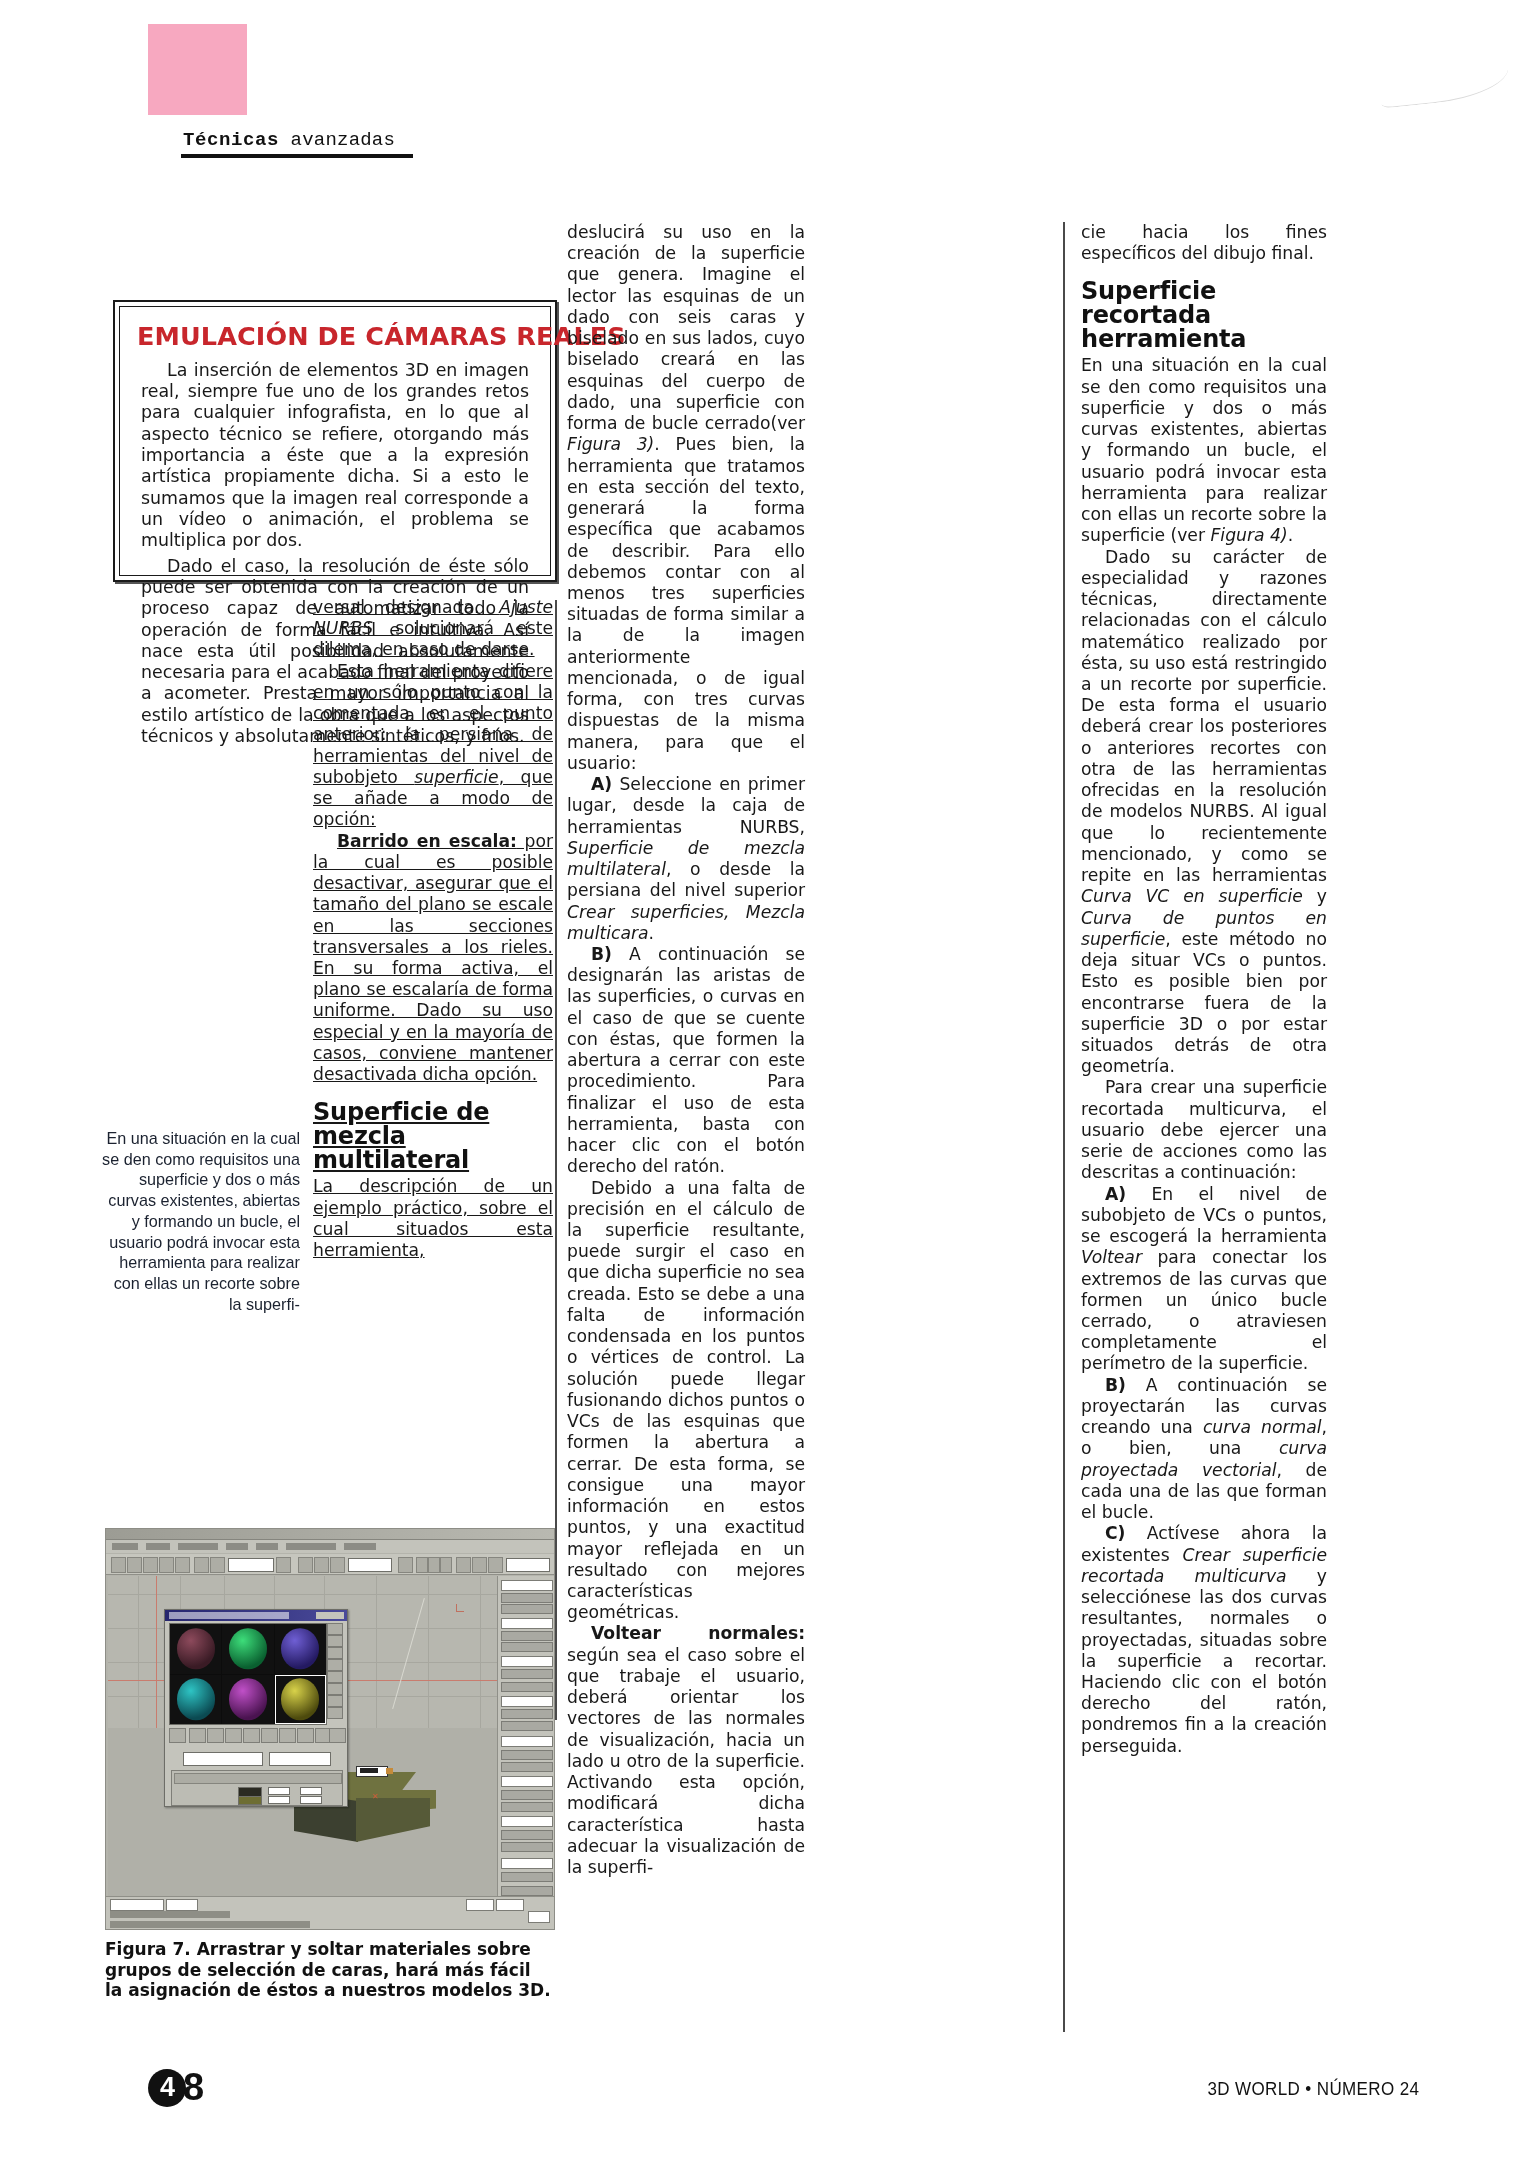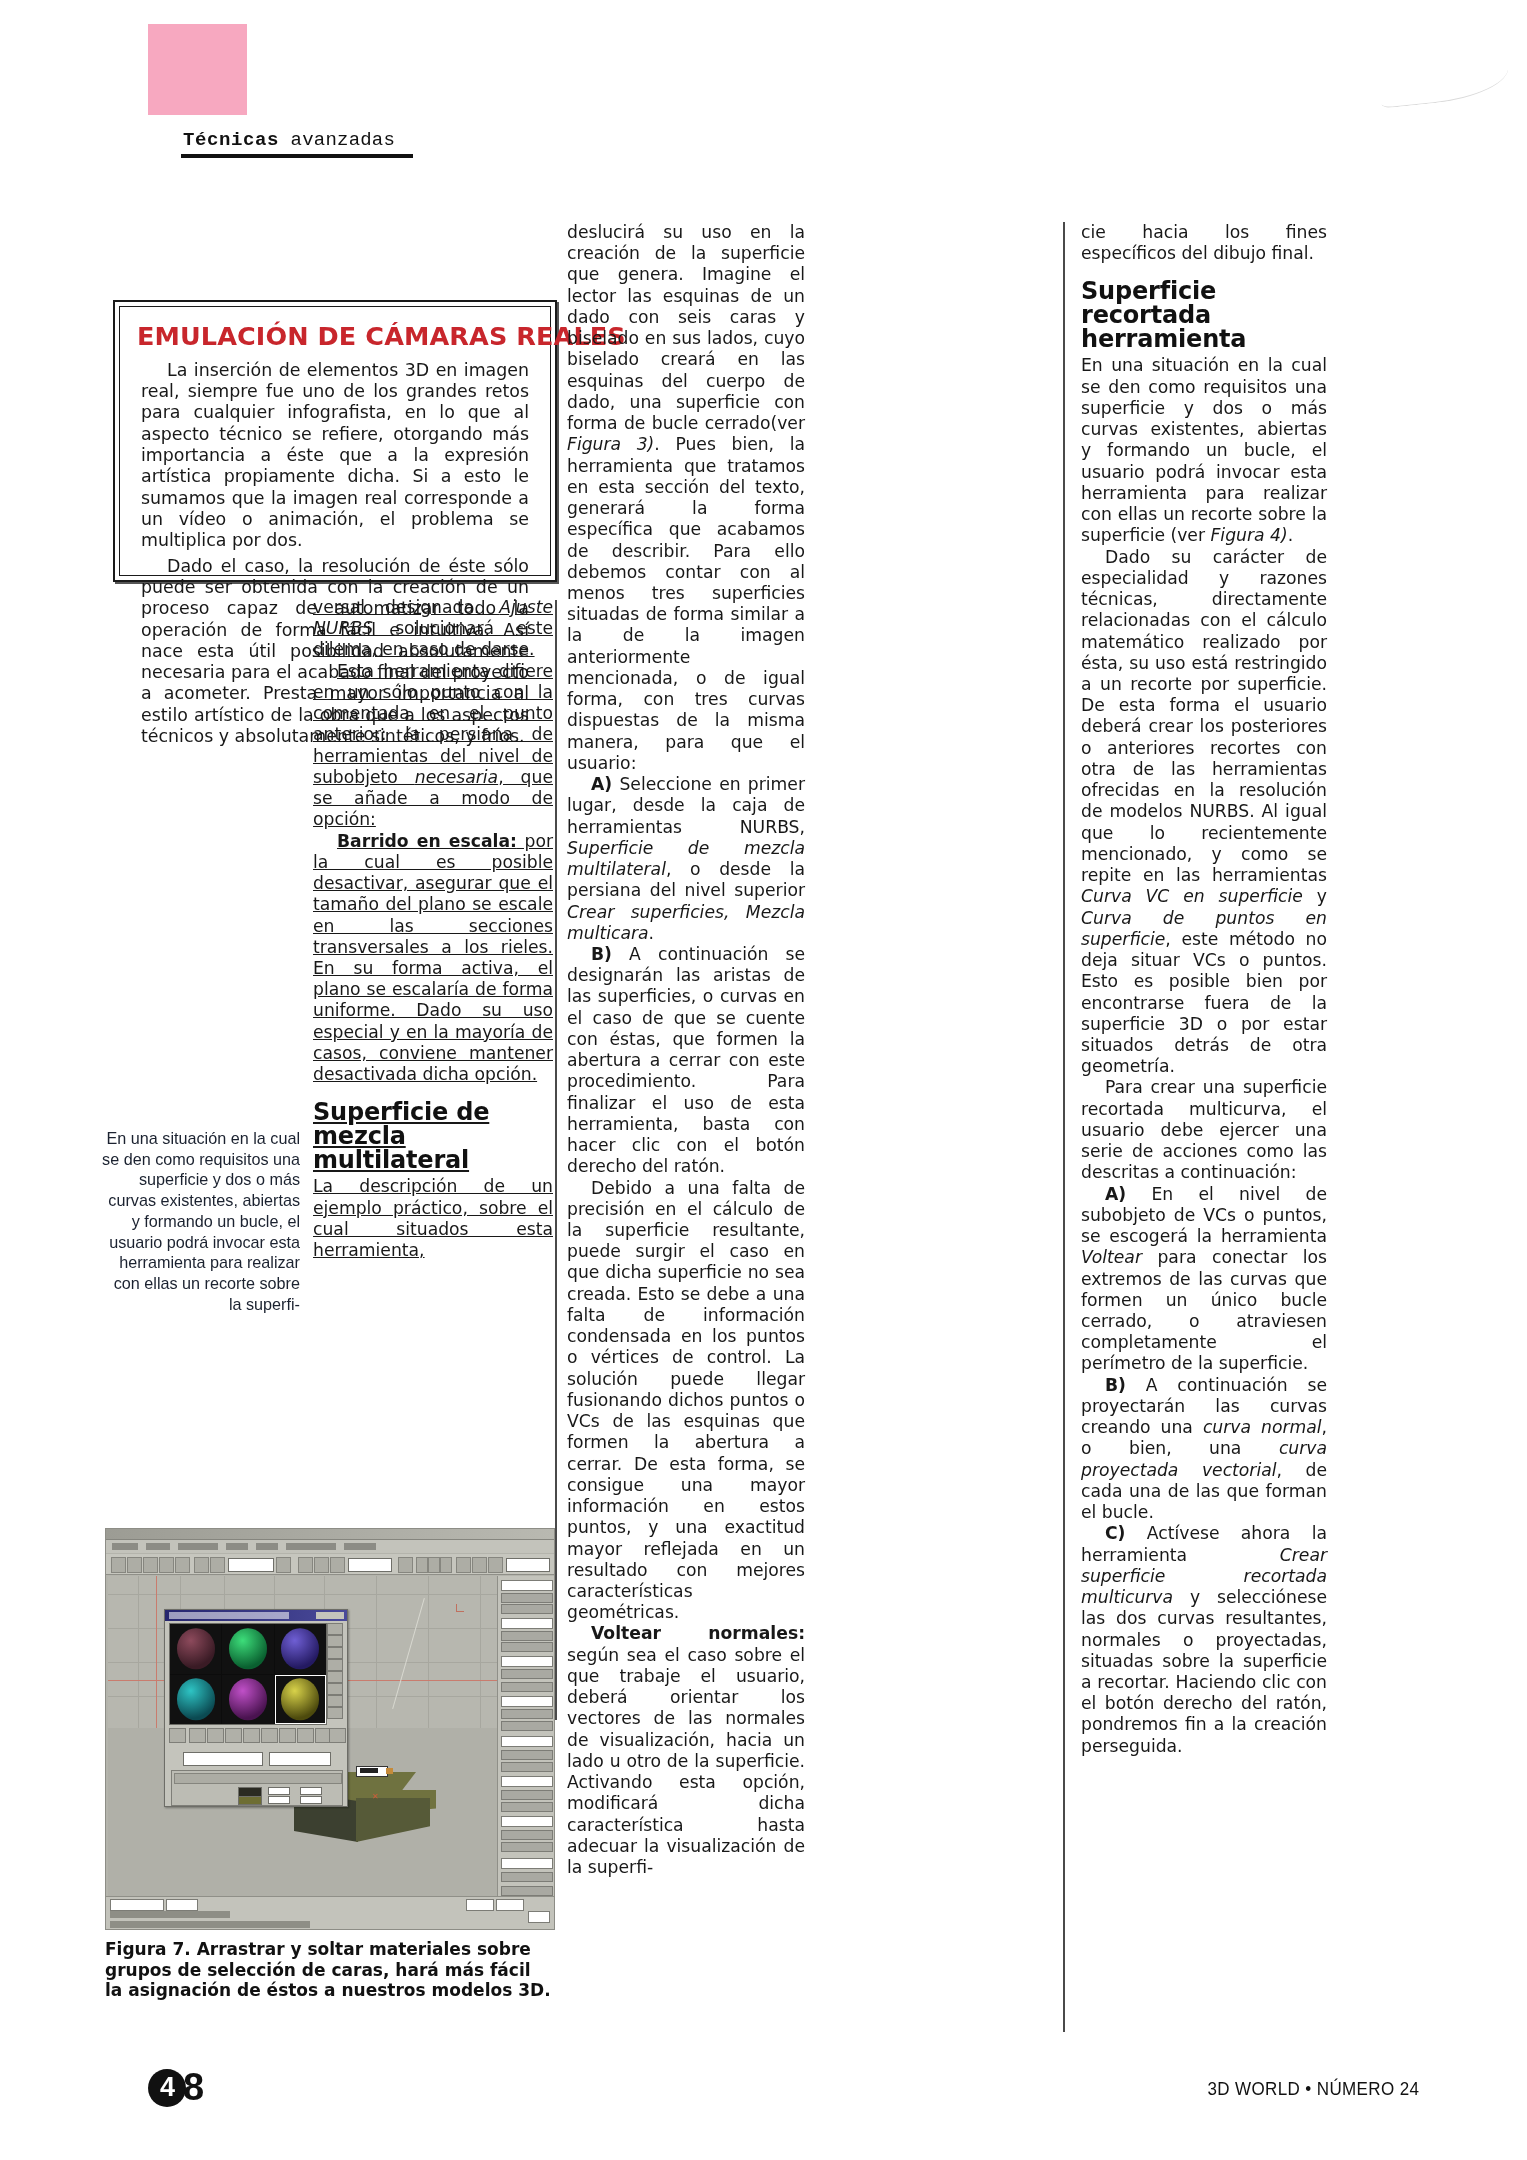"necesaria" i { text: necesaria -> superficie }
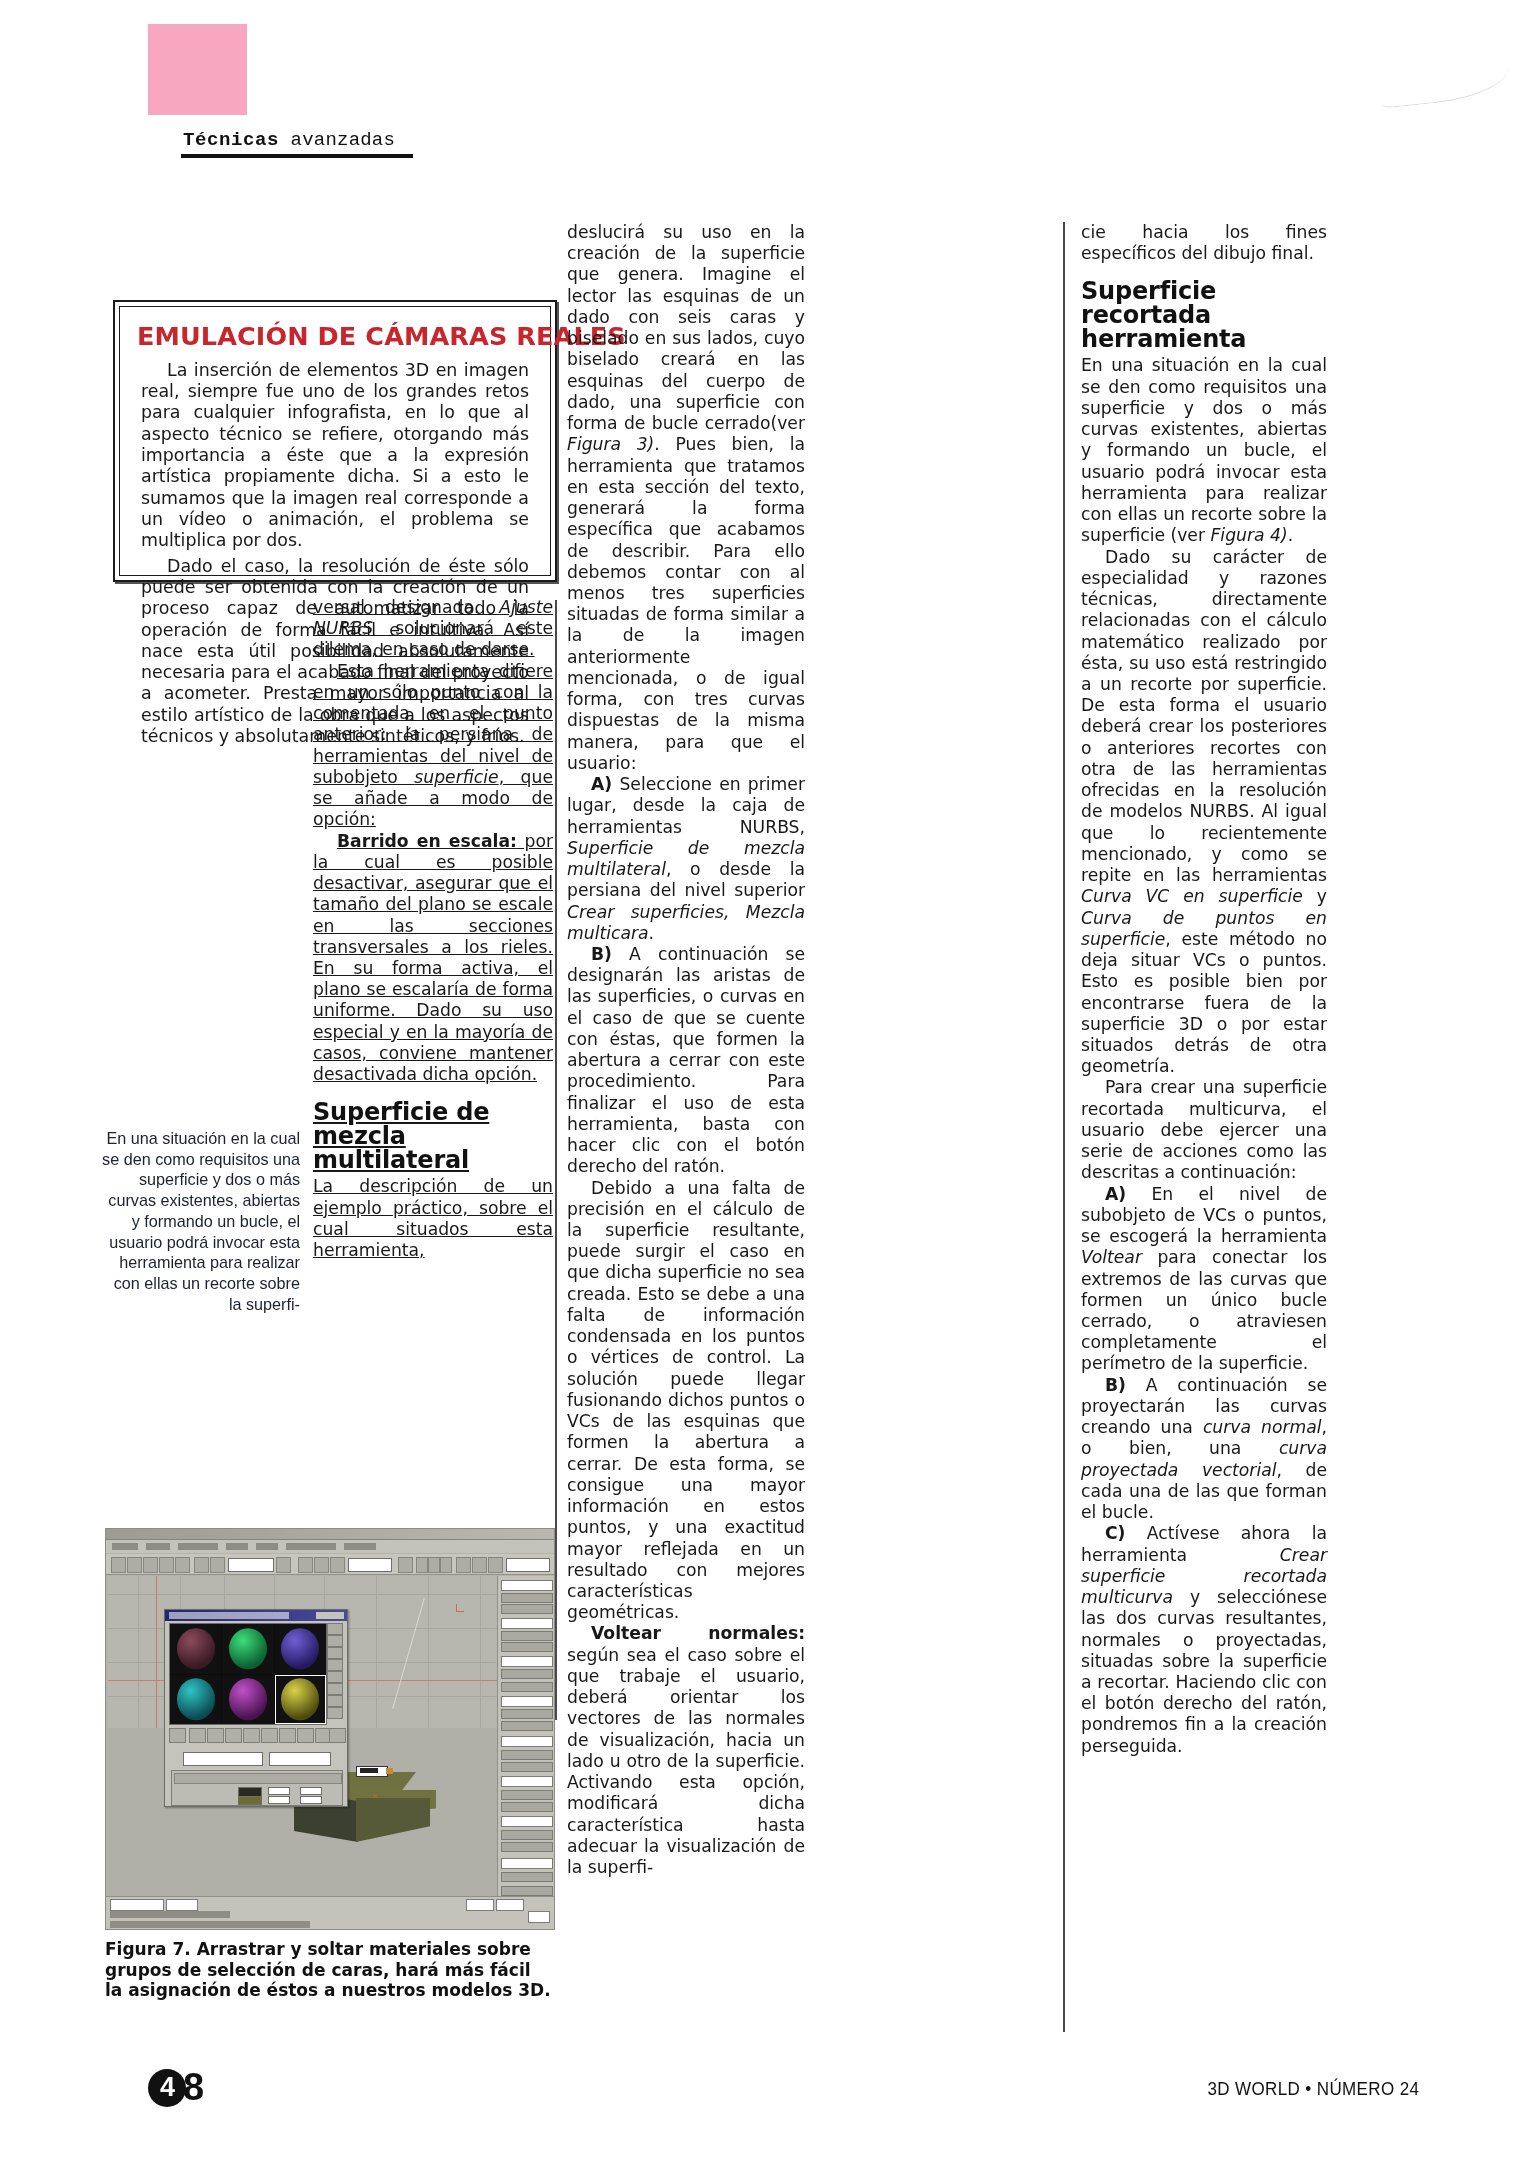"Actívese ahora la herramienta" span { text: herramienta -> existentes }
